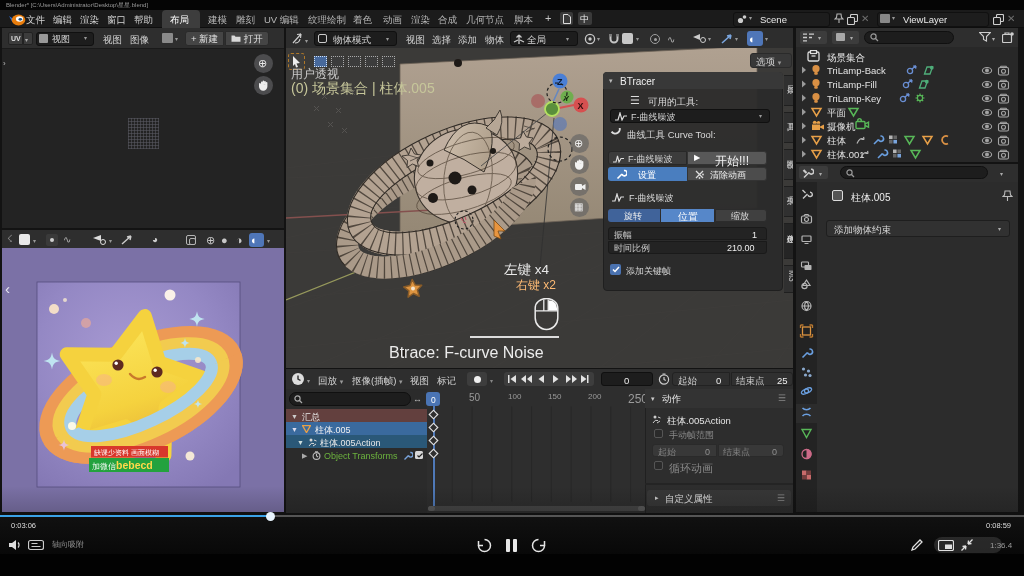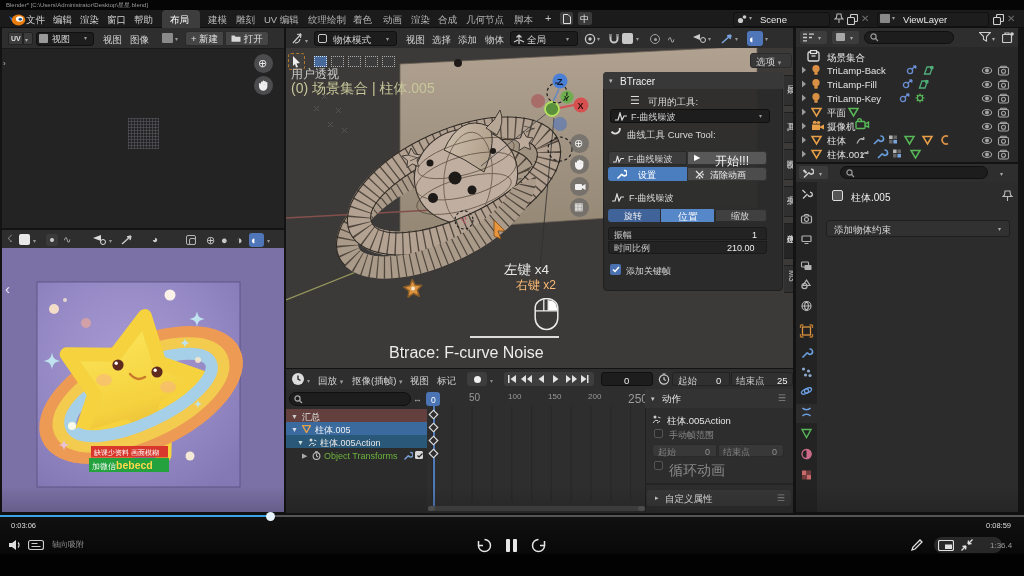"循环动画" div.tx { font-size: 14px -> 11px }
